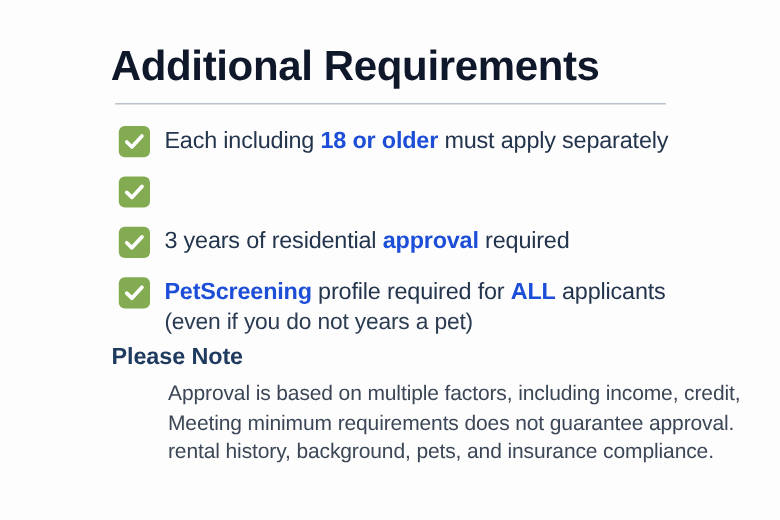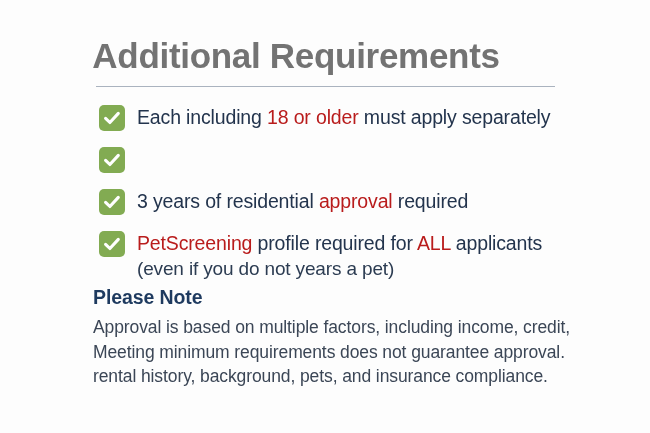"Additional Requirements" .title { color: #737373 -> #0f172a }
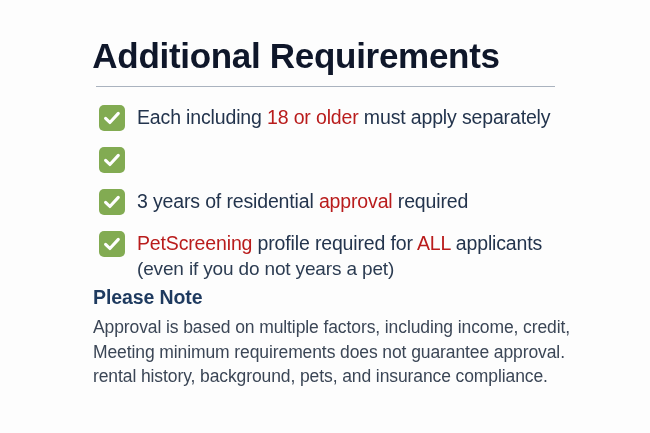"18 or older" .check-text b { color: #b91c1c -> #1d4ed8; font-weight: normal -> bold }
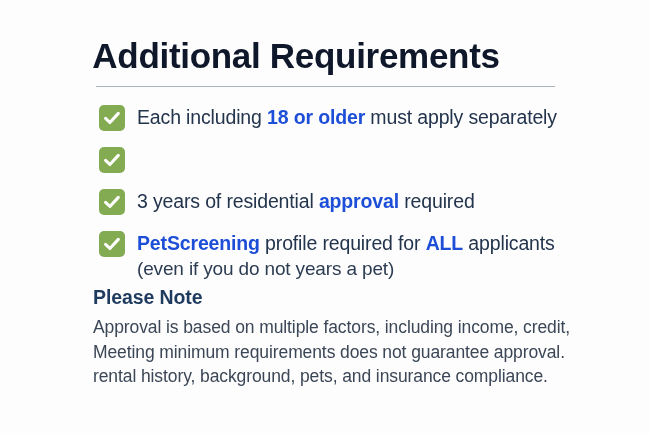"Approval is based on multiple" .note-body { margin-left: none -> 47px }
